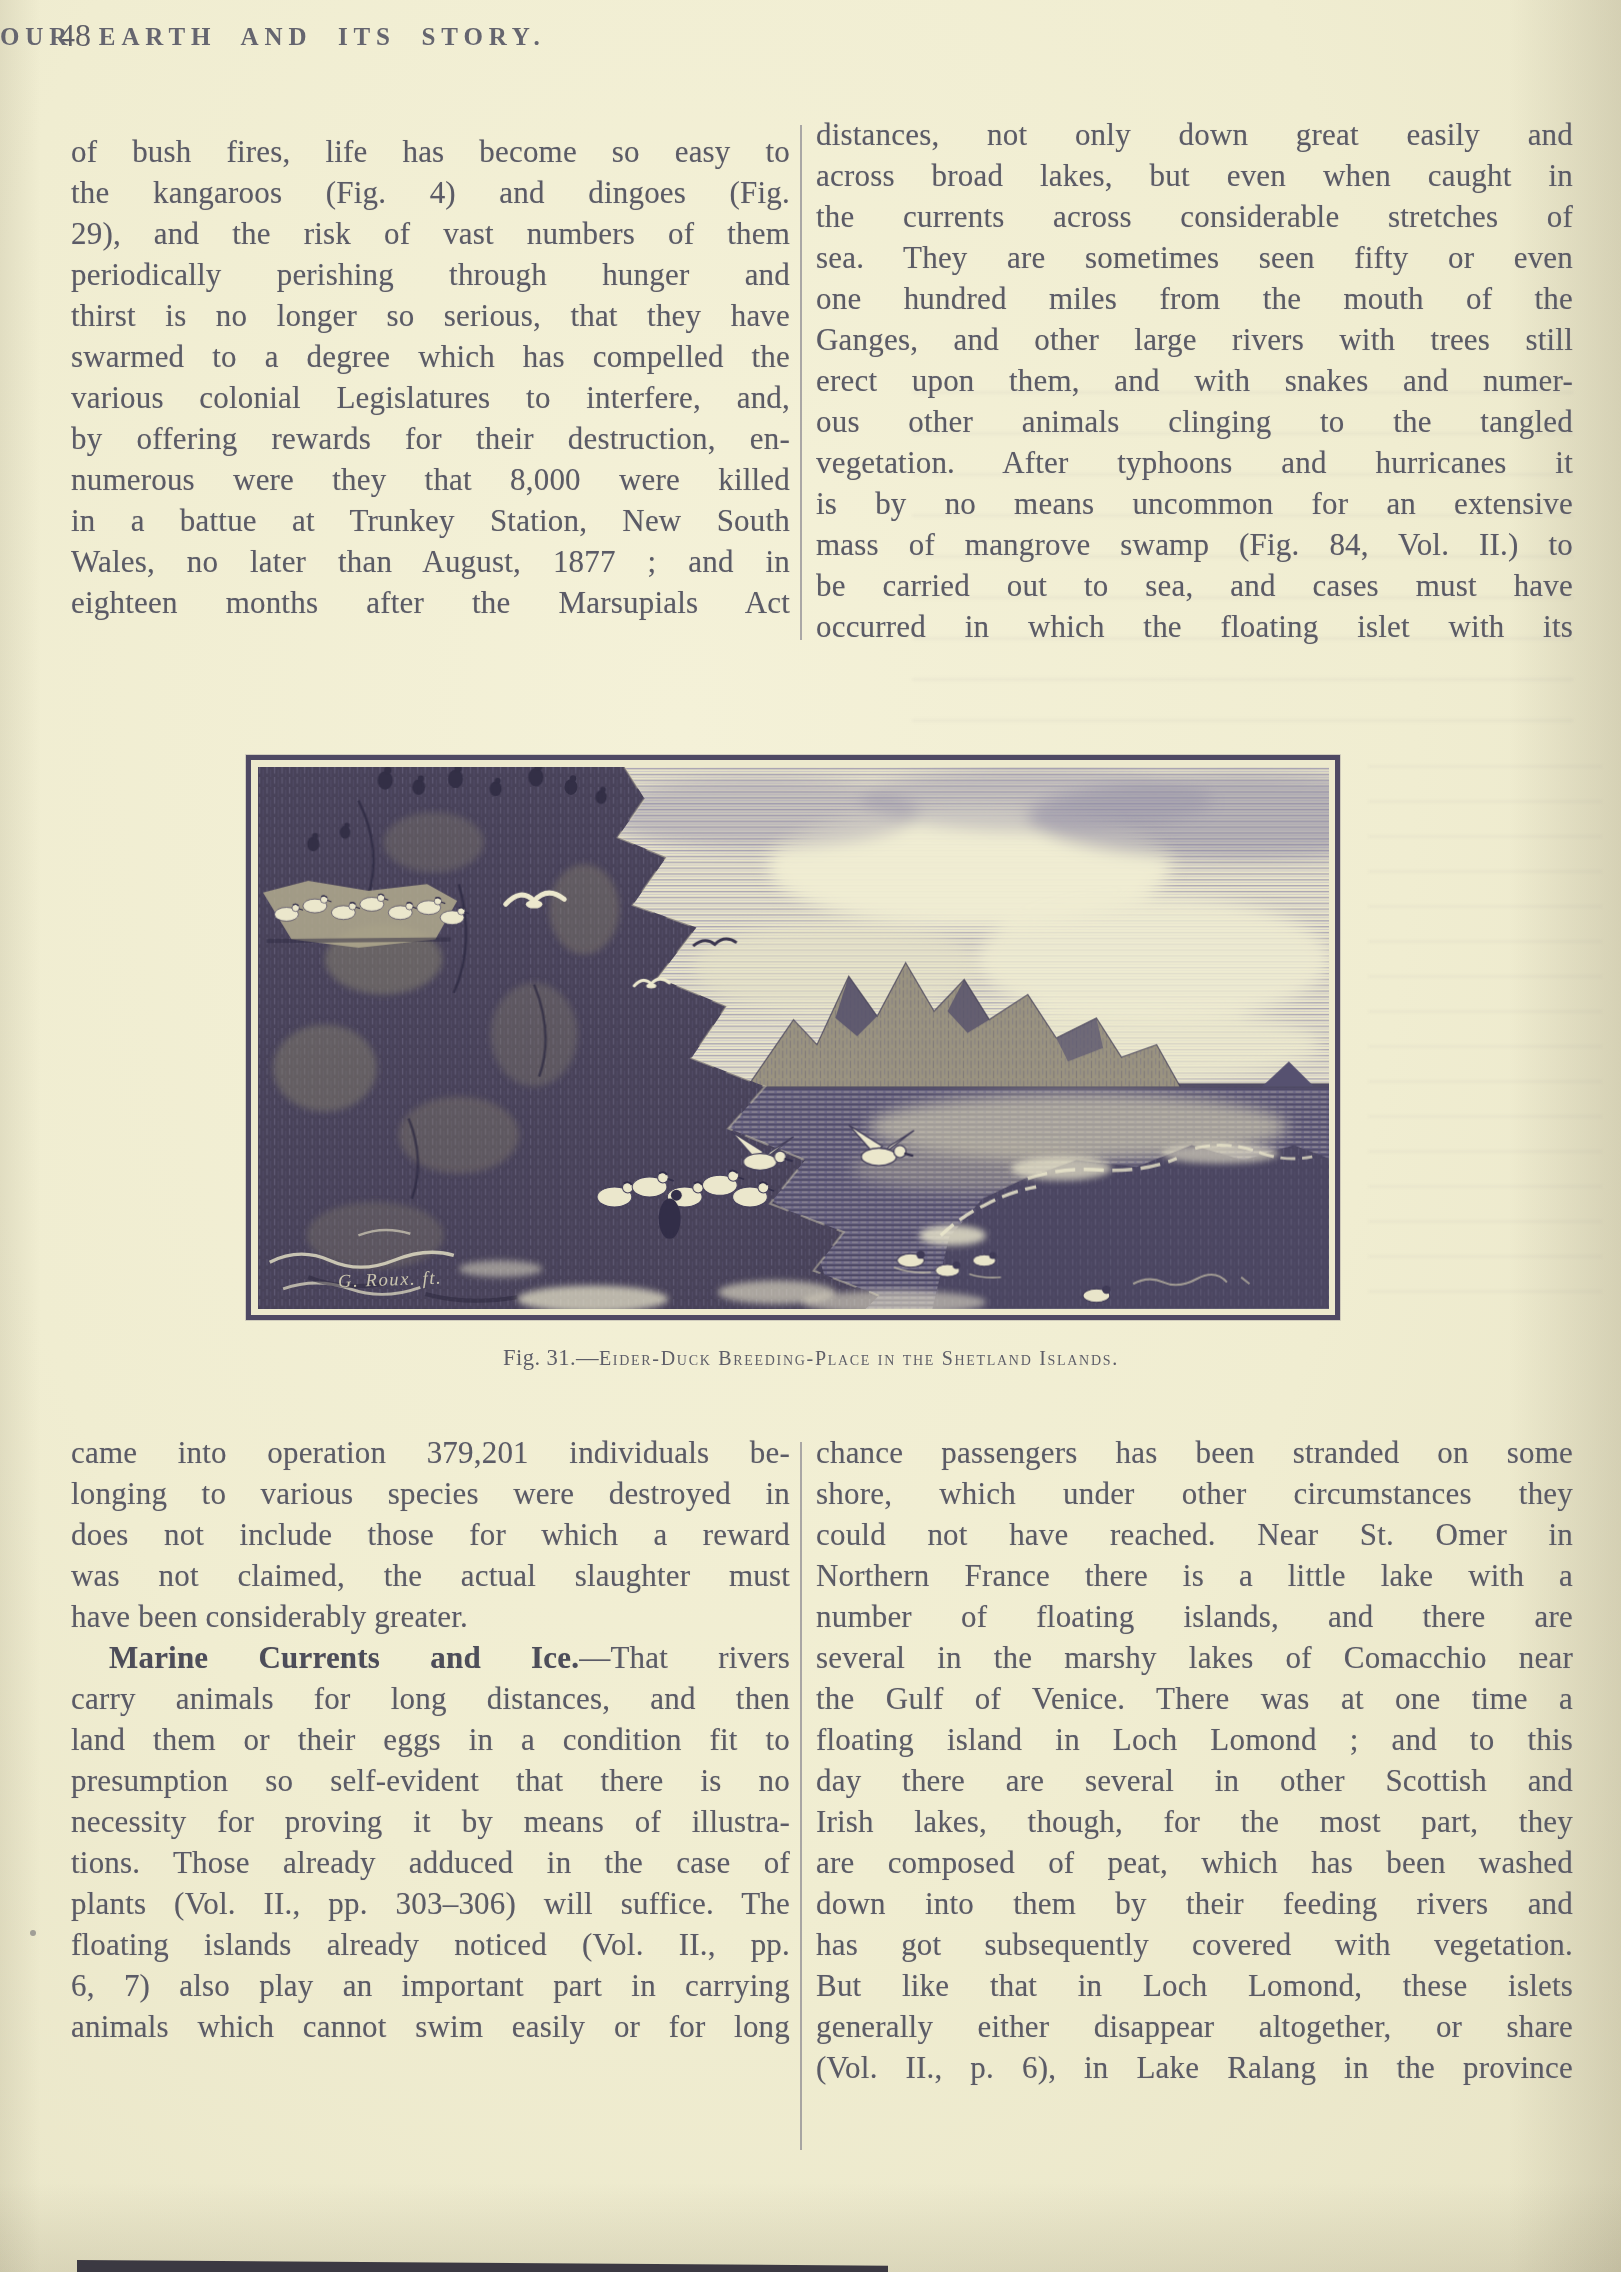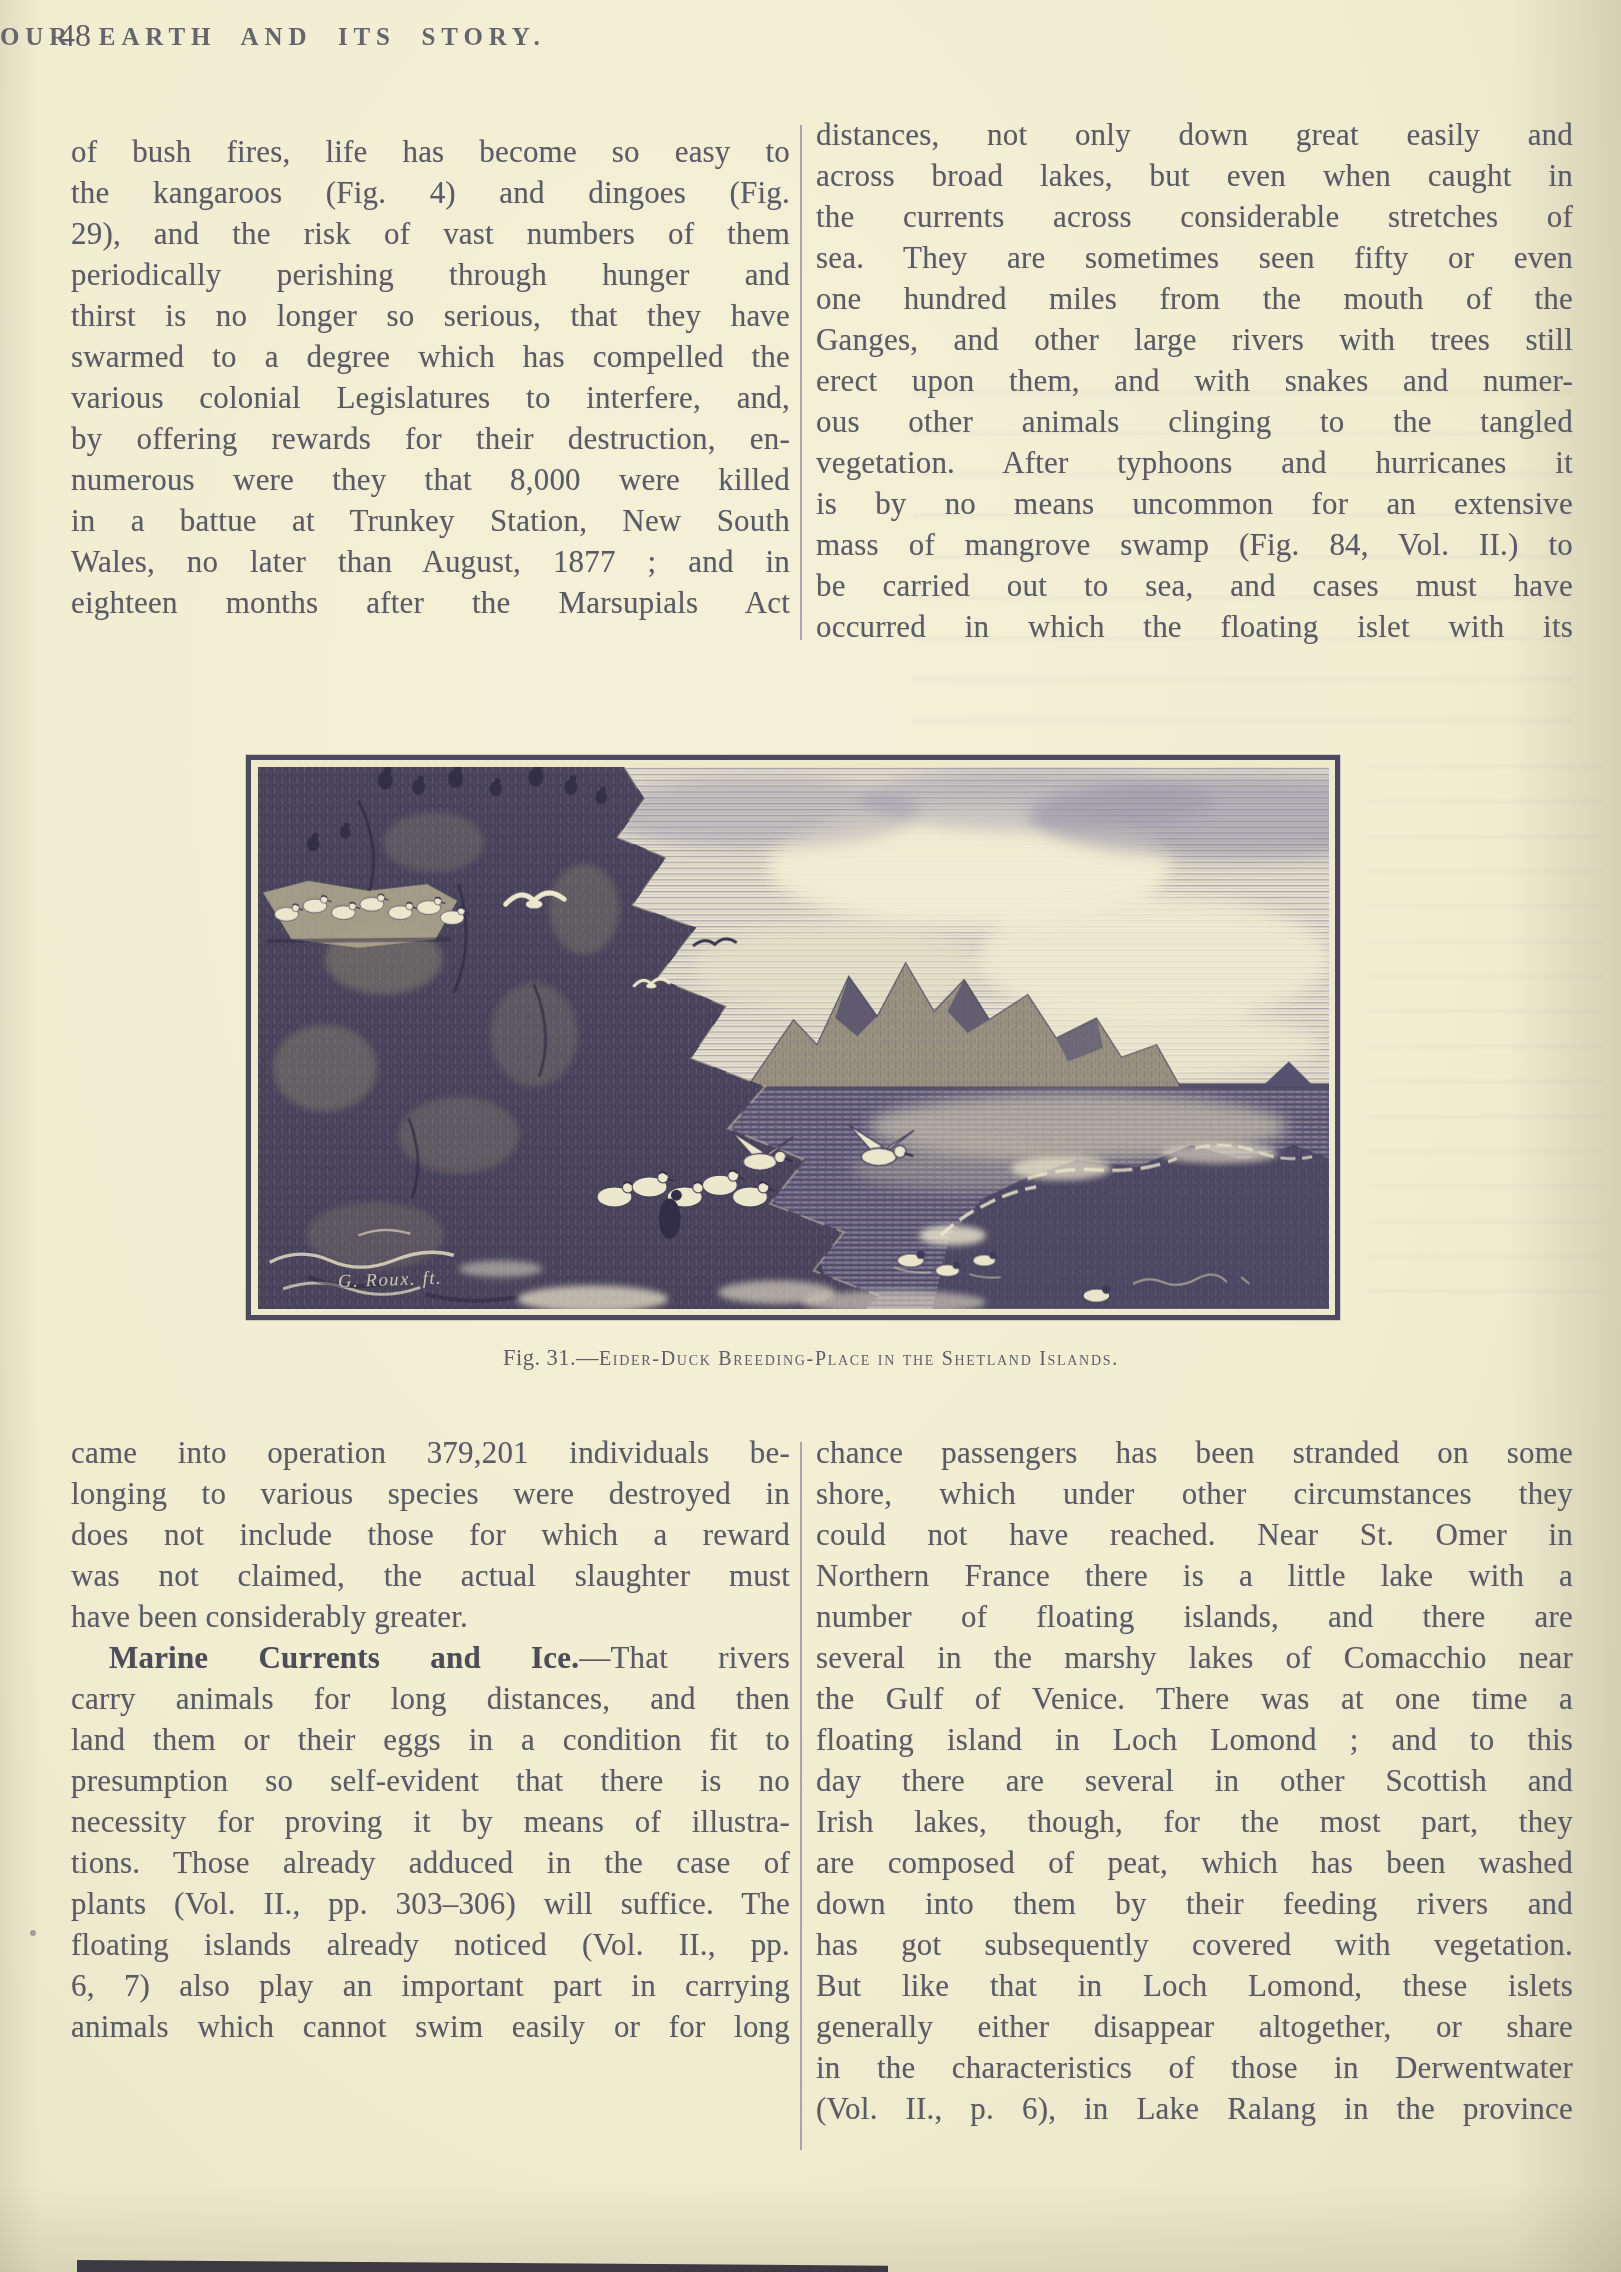"in the characteristics of those" div.tline { html: <div>in the characteristics of those in Derwentwater</div> -> none }
